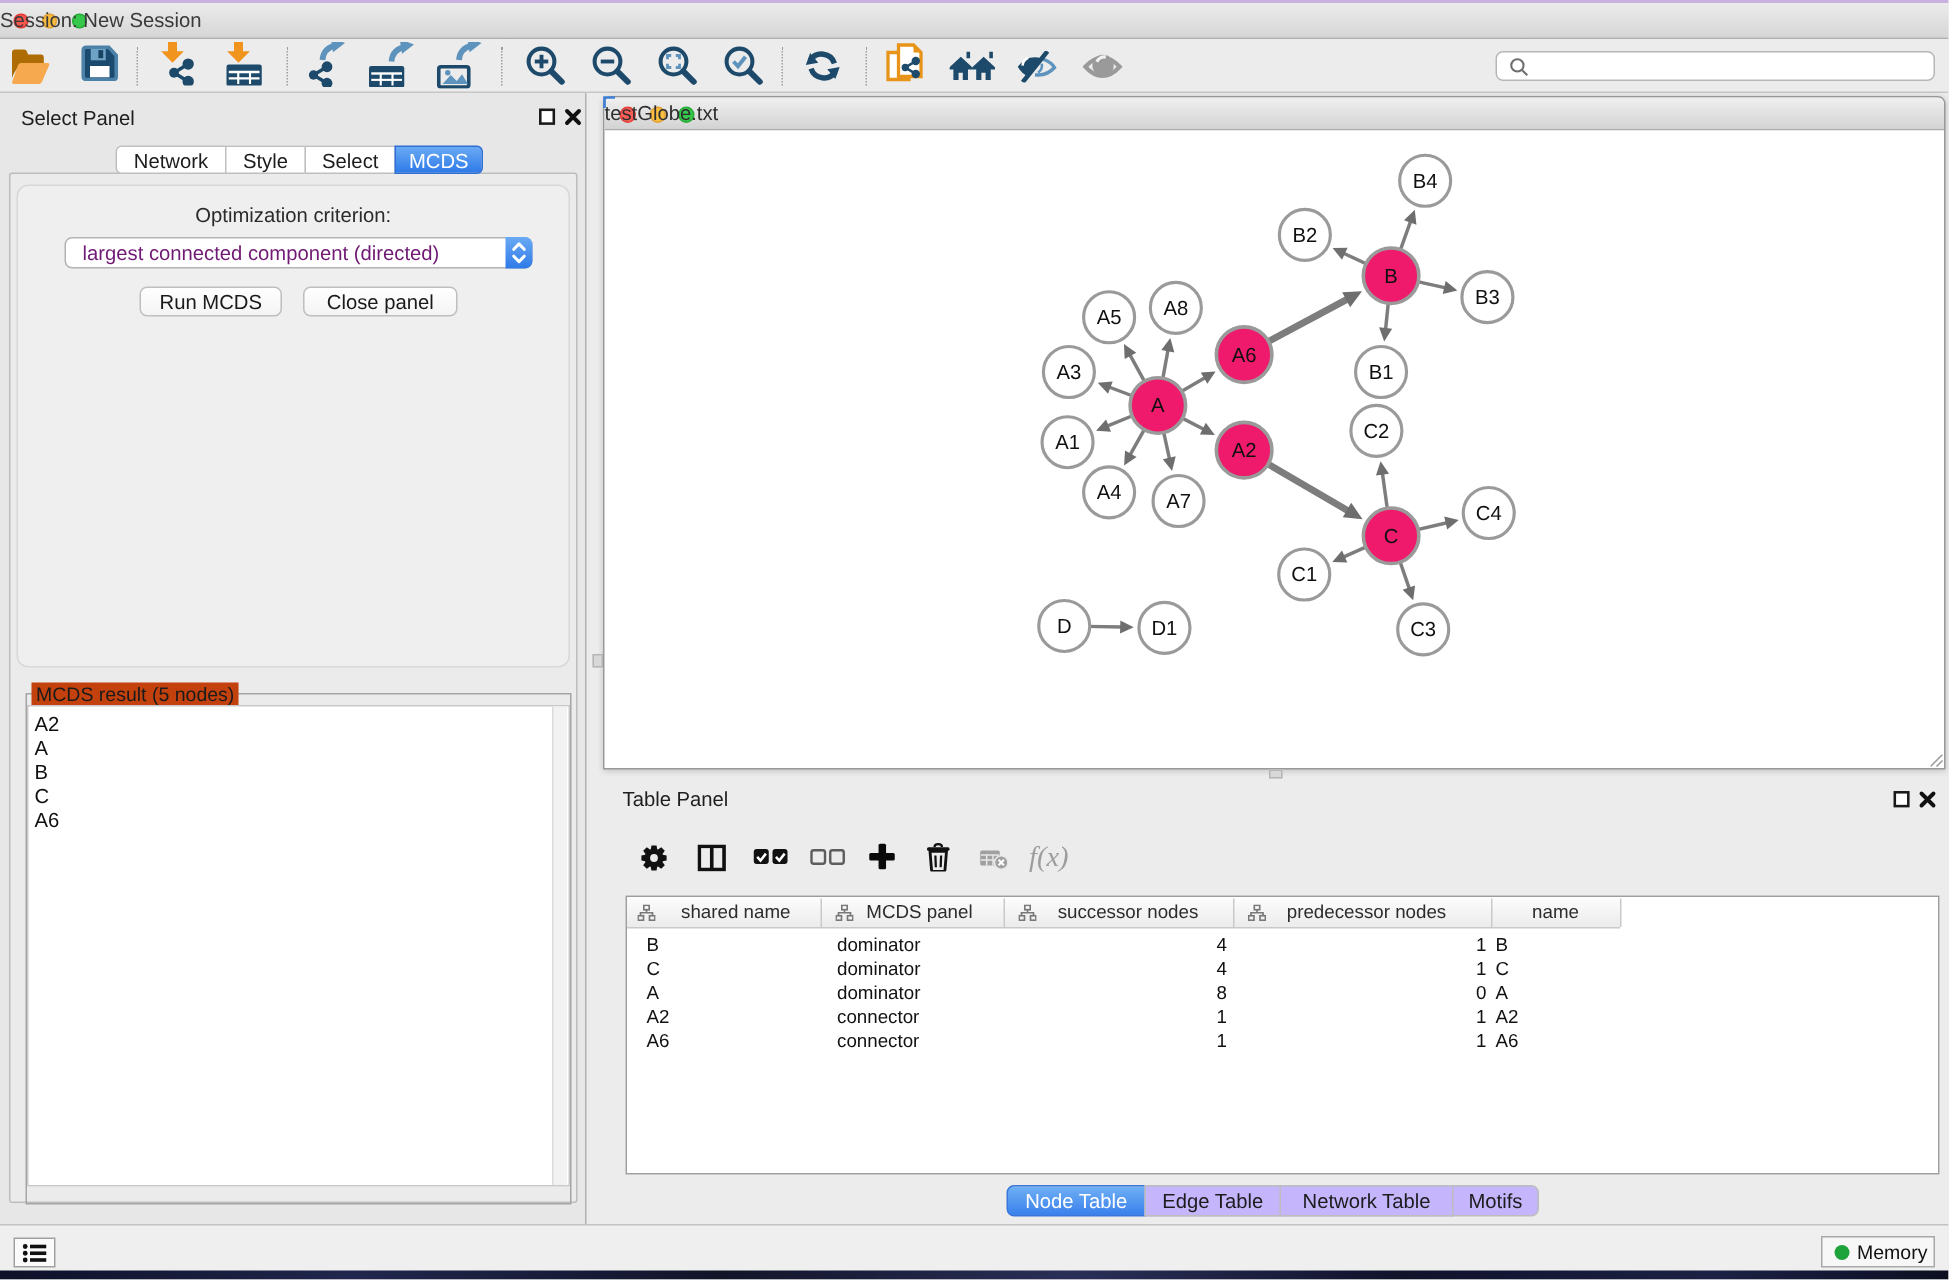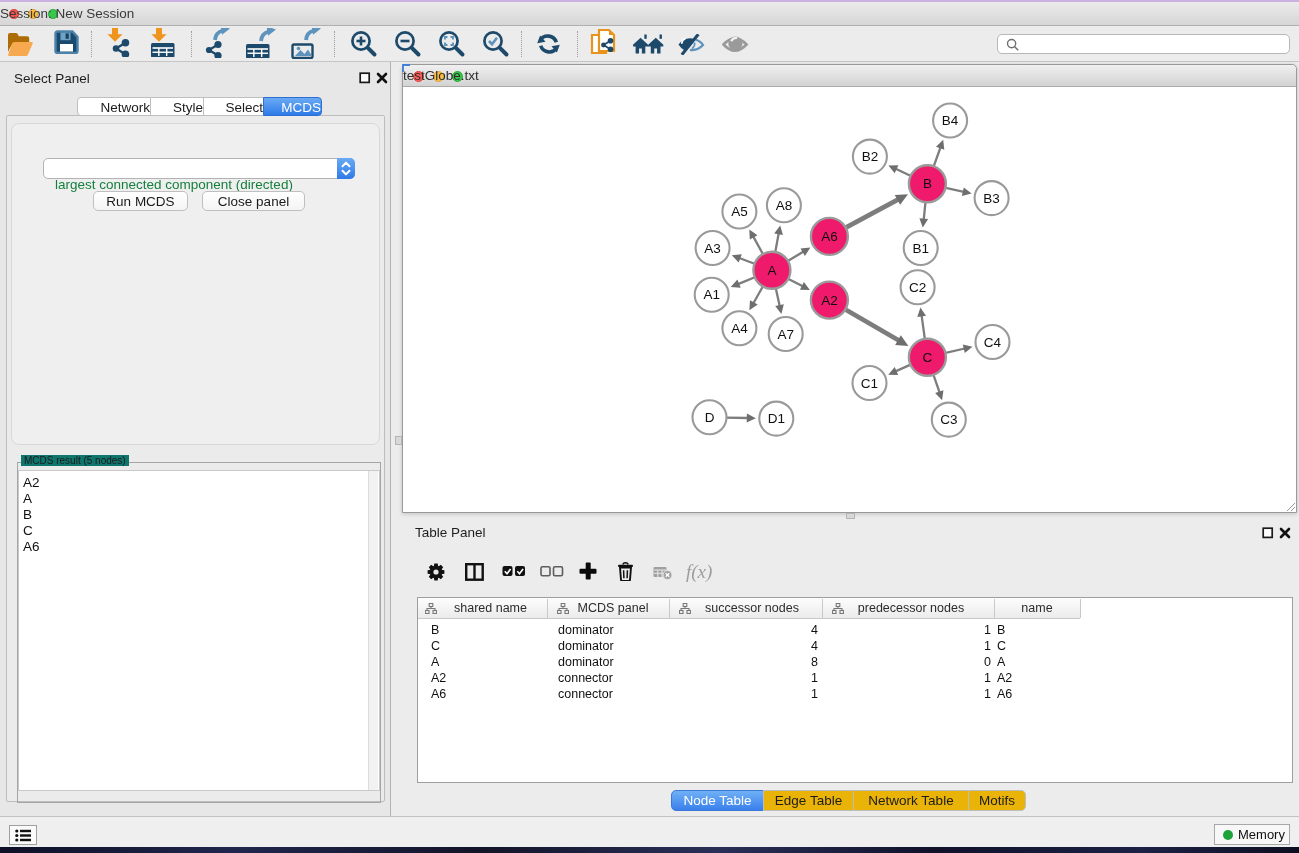"Network" .tabw { text-align: right -> center }
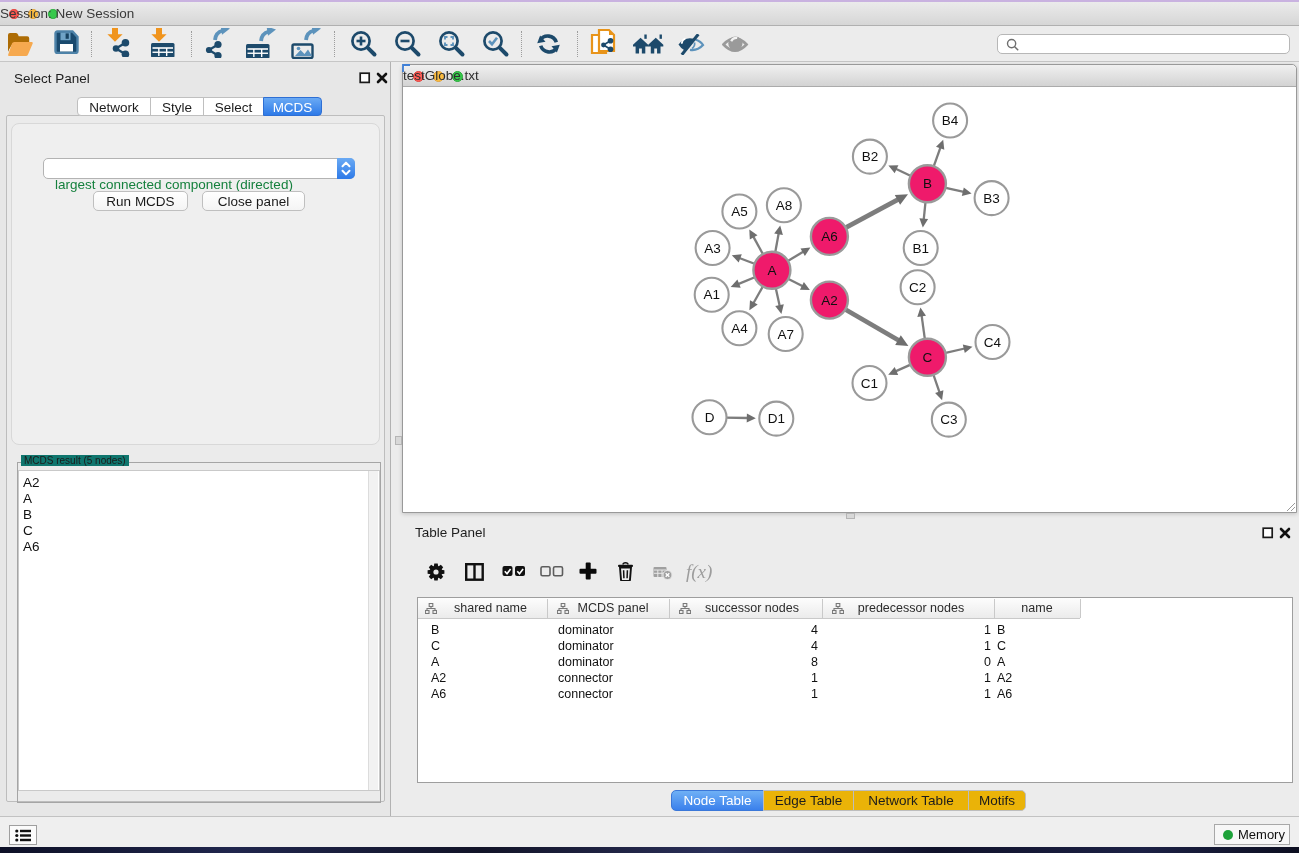"Optimization criterion:" div.abs { html: none -> <div>Optimization criterion:</div> }
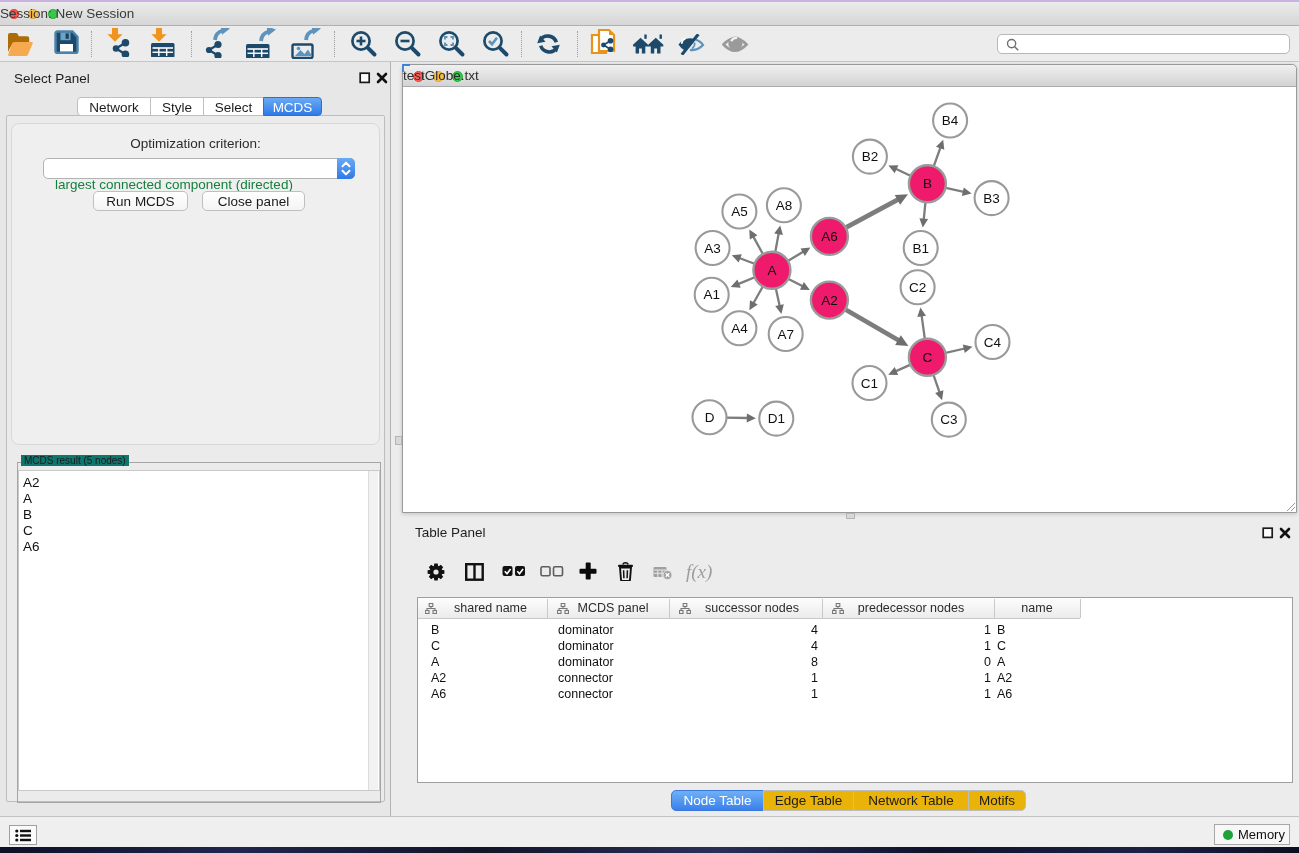"largest connected component (directed)" div.abs { color: #15803d -> #701a75; top: 18px -> 2px }
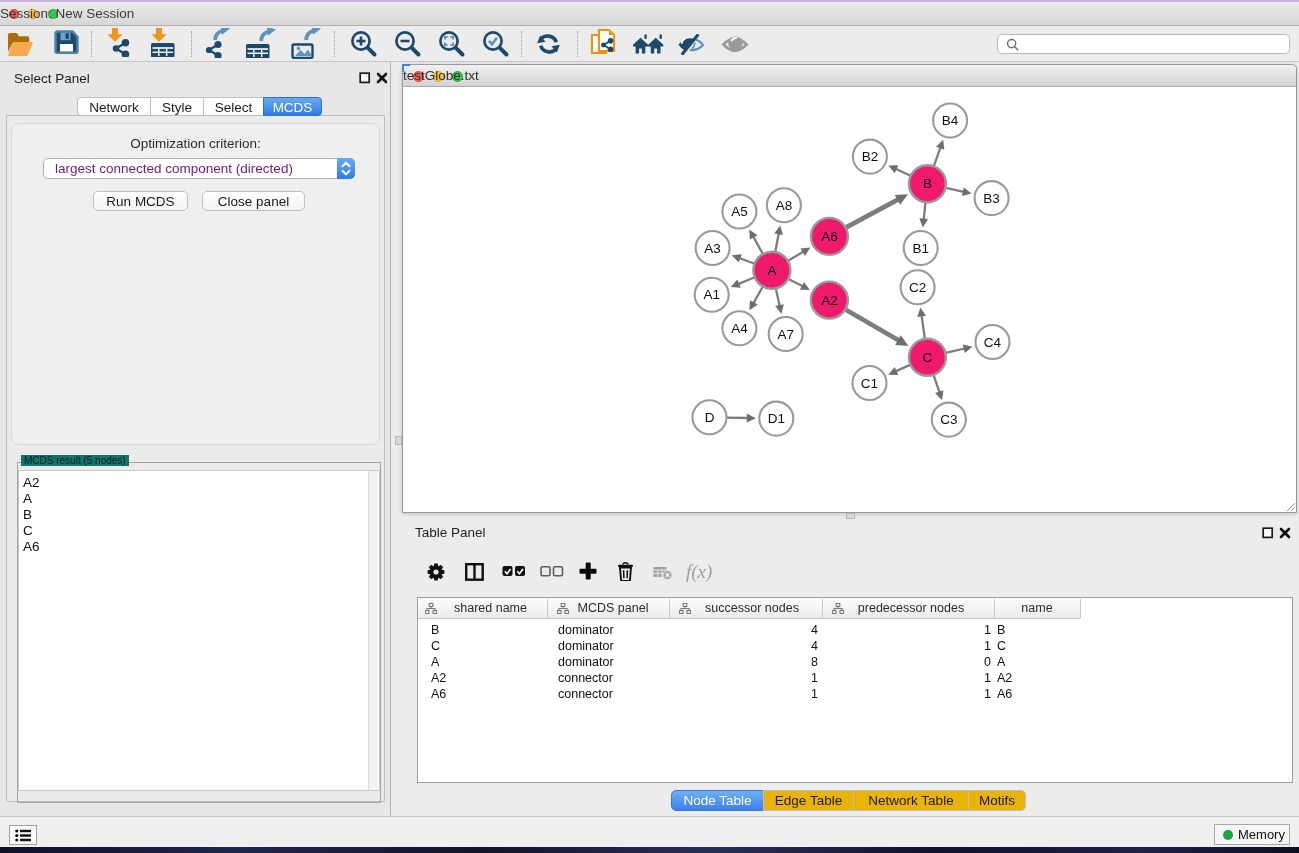"MCDS result (5 nodes)" div.abs { background: #0f766e -> #c2410c; font-size: 10px -> 13px }
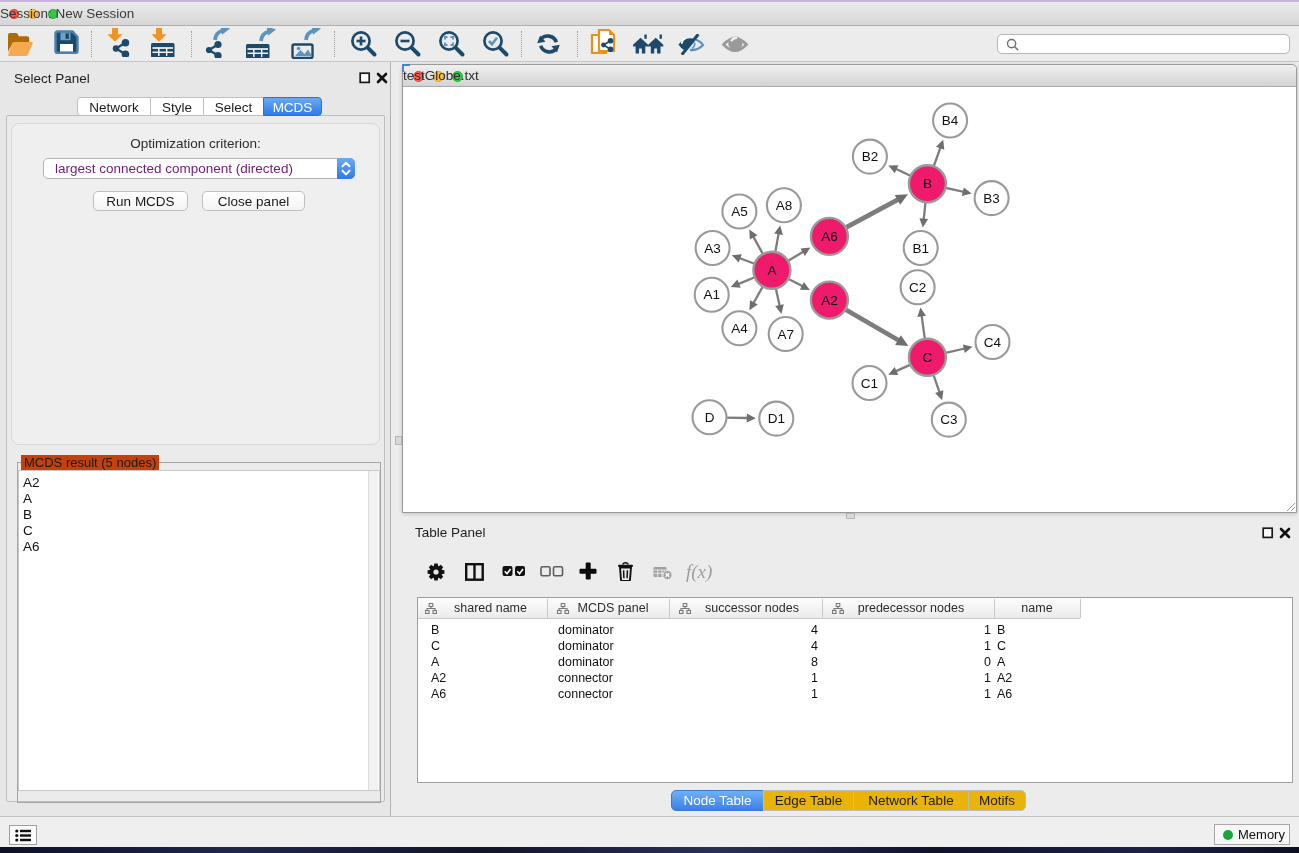"Edge Table" .btab { background: #eab308 -> #c4b5fd }
